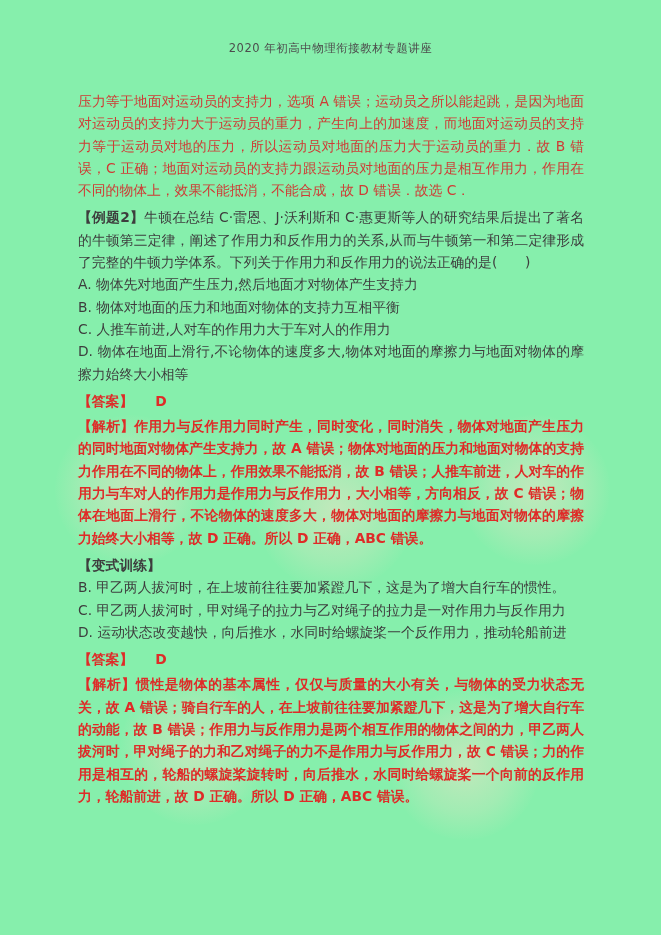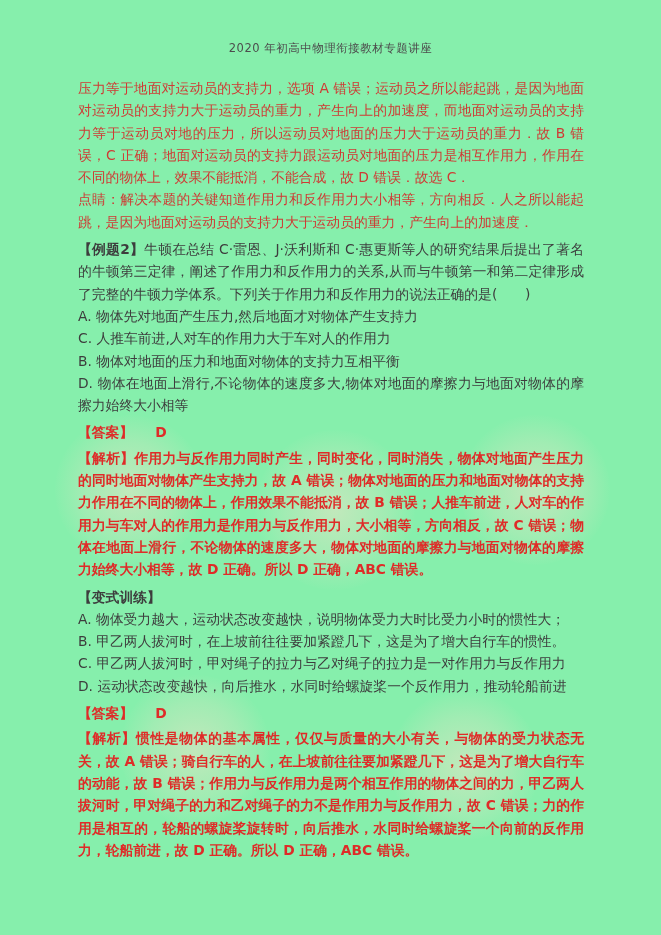"压力等于地面对运动员的支持力，选项 A" .content { top: 77px -> 90px }
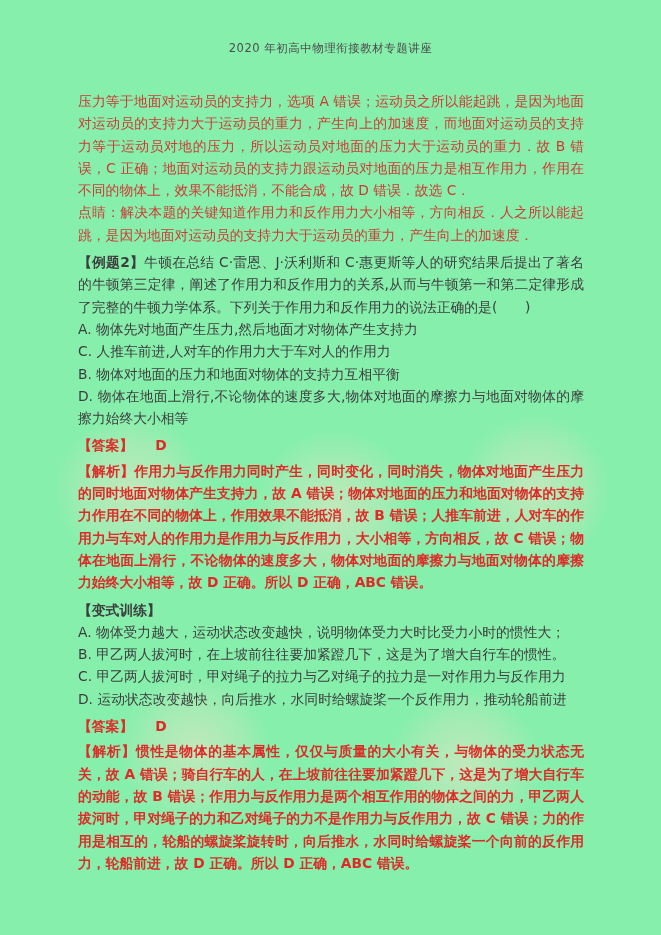"点睛：解决本题的关键知道作用力和反作用力大小相等，方向相反．人之所以能起跳，是因" p.red { html: <p>点睛：解决本题的关键知道作用力和反作用力大小相等，方向相反．人之所以能起跳，是因为地面对运动员的支持力大于运动员的重力，产生向上的加速度．</p> -> none }
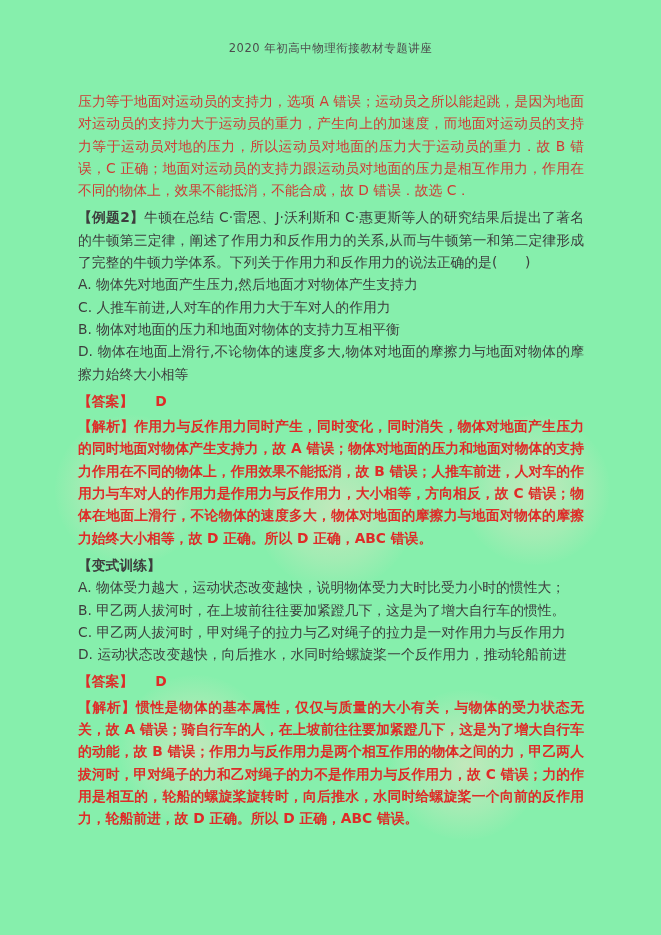"C. 人推车前进,人对车的作用力大于车对人的作用力" p { order: before "B. 物体对地面的压力和地面对物体的支持力互相平衡" -> after "B. 物体对地面的压力和地面对物体的支持力互相平衡" }
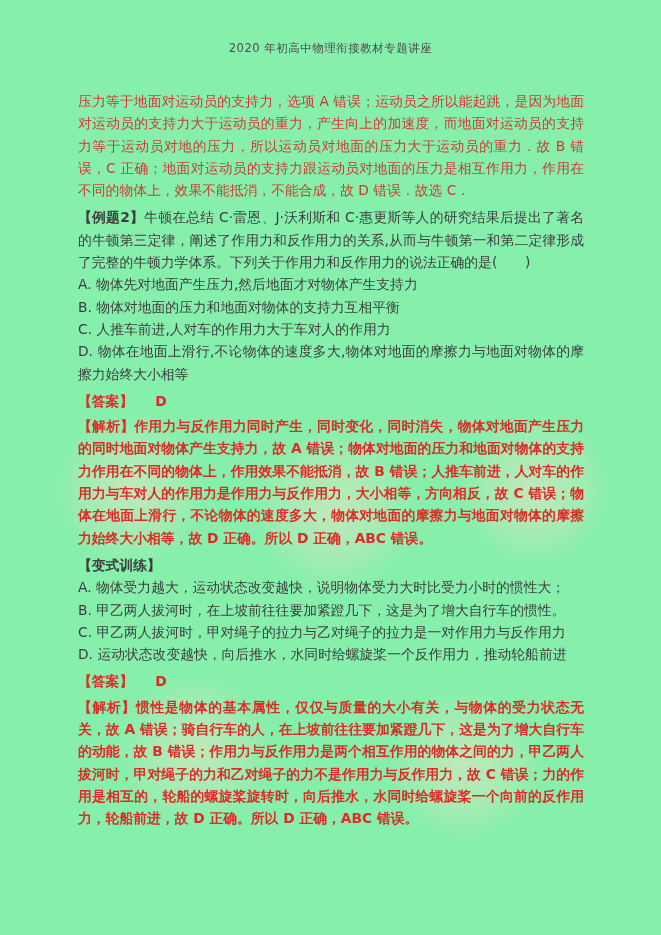"A. 物体受力越大，运动状态改变越快，说明物体受力大时比受力小时的惯性大；" p { html: <p>A. 物体受力越大，运动状态改变越快，说明物体受力大时比受力小时的惯性大；</p> -> none }
